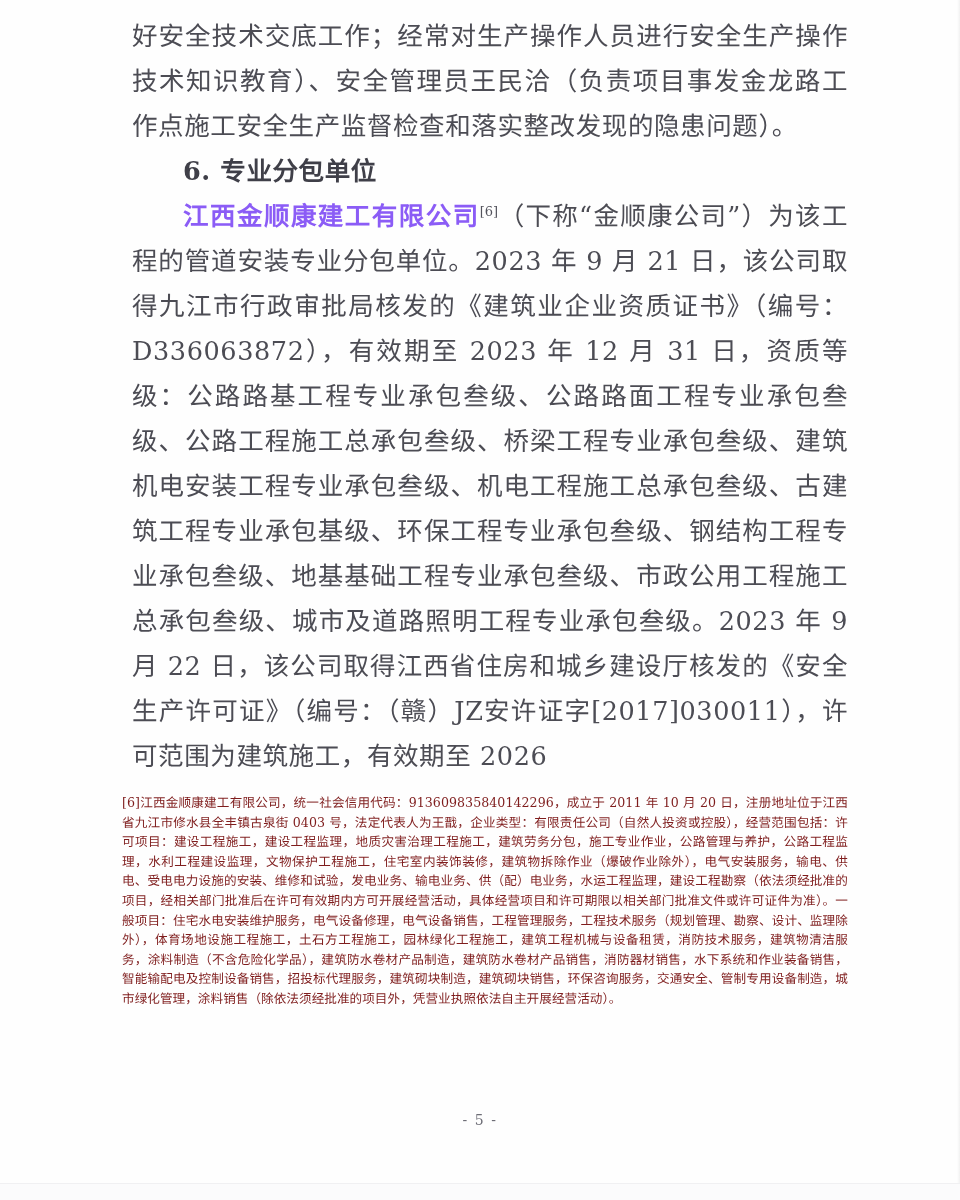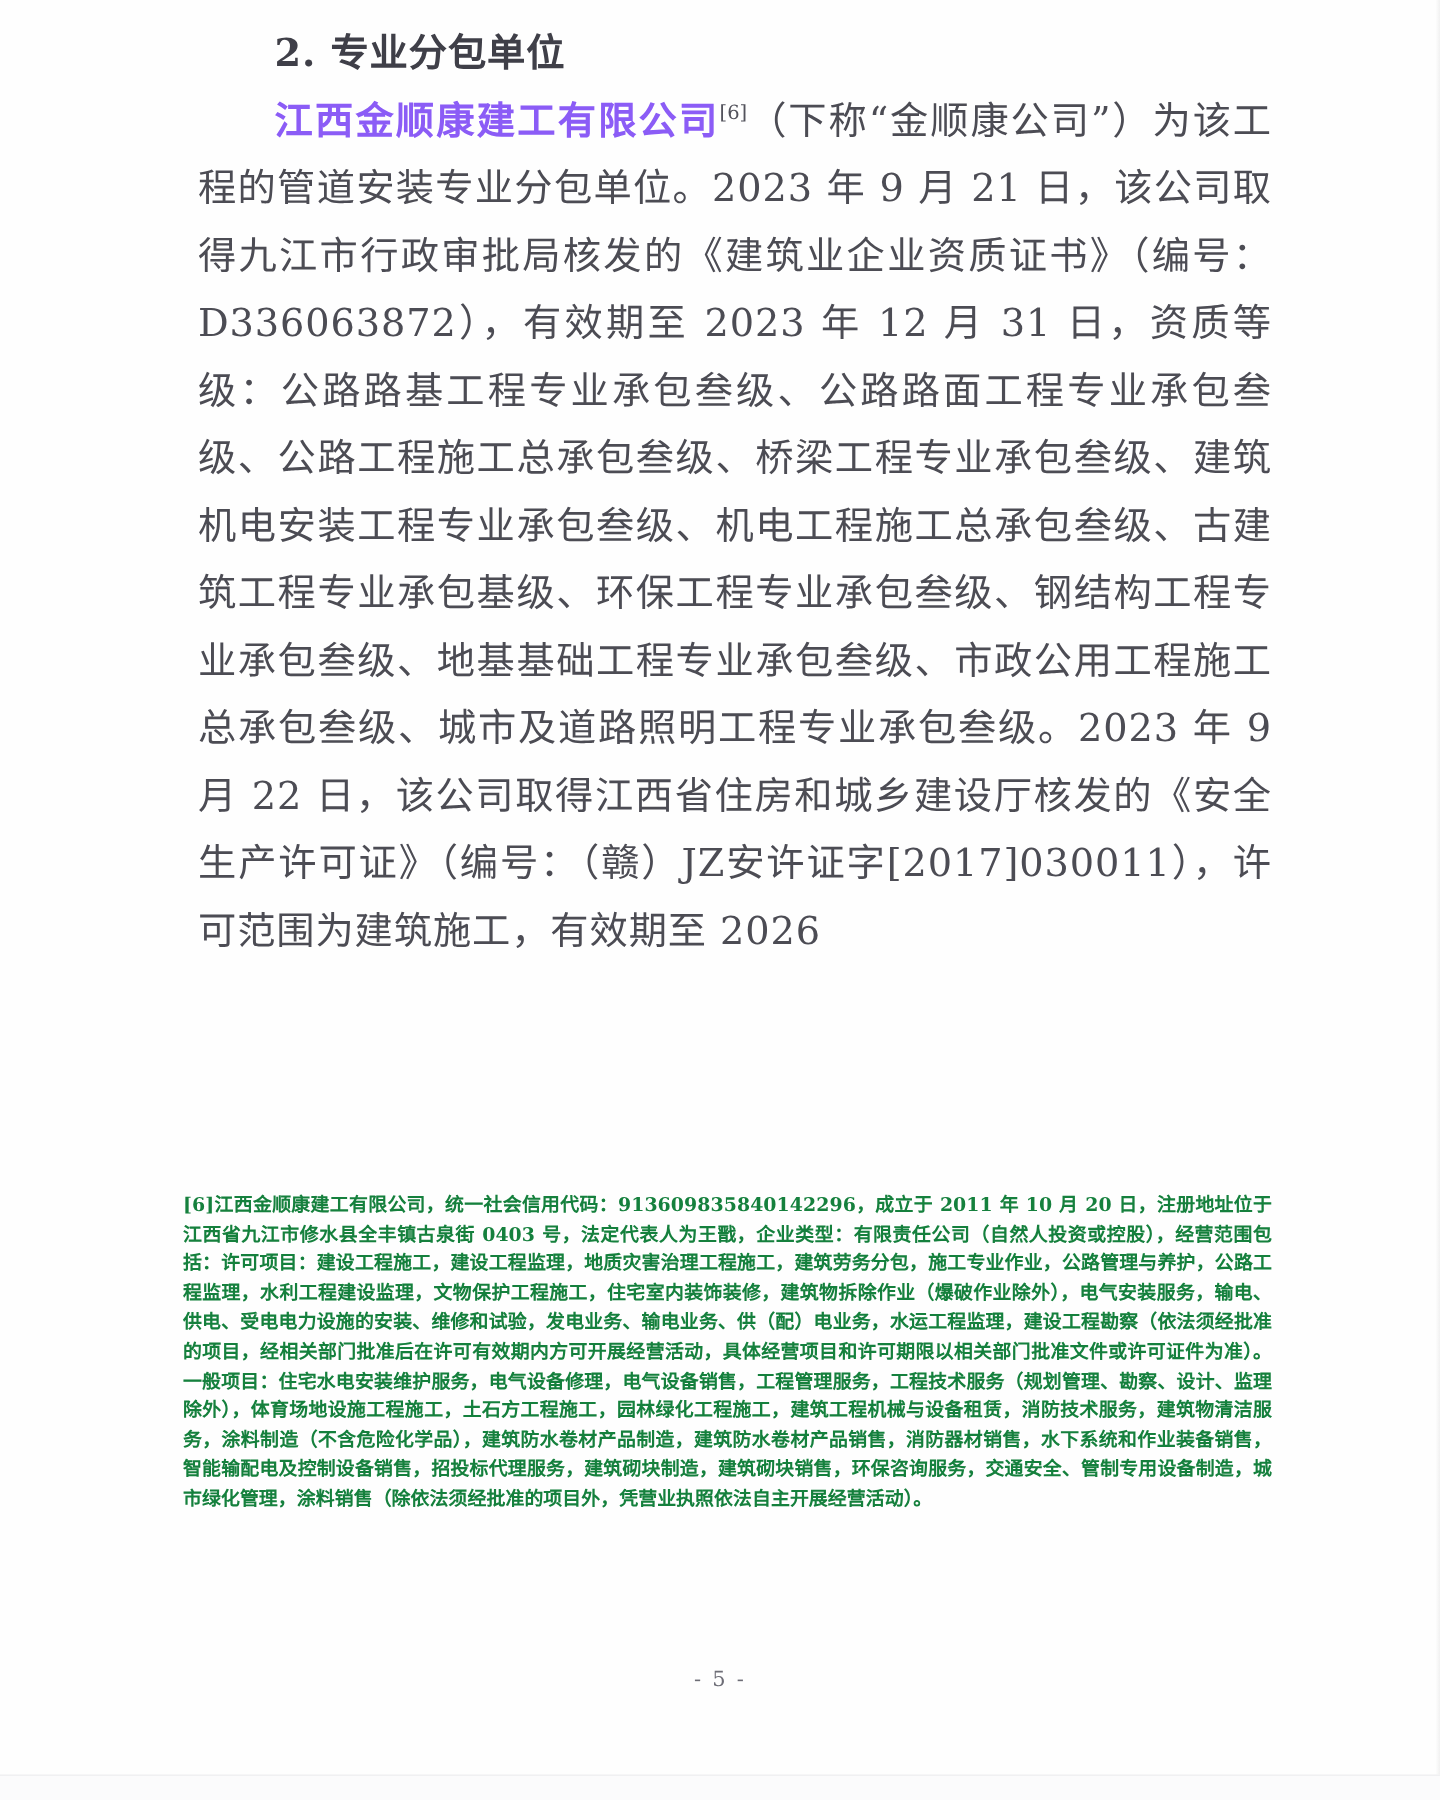"好安全技术交底工作；经常对生产操作人员进行安全生产操作技术知识教育）、安全管理员" p.p-body { html: none -> <p>好安全技术交底工作；经常对生产操作人员进行安全生产操作技术知识教育）、安全管理员王民洽（负责项目事发金龙路工作点施工安全生产监督检查和落实整改发现的隐患问题）。</p> }
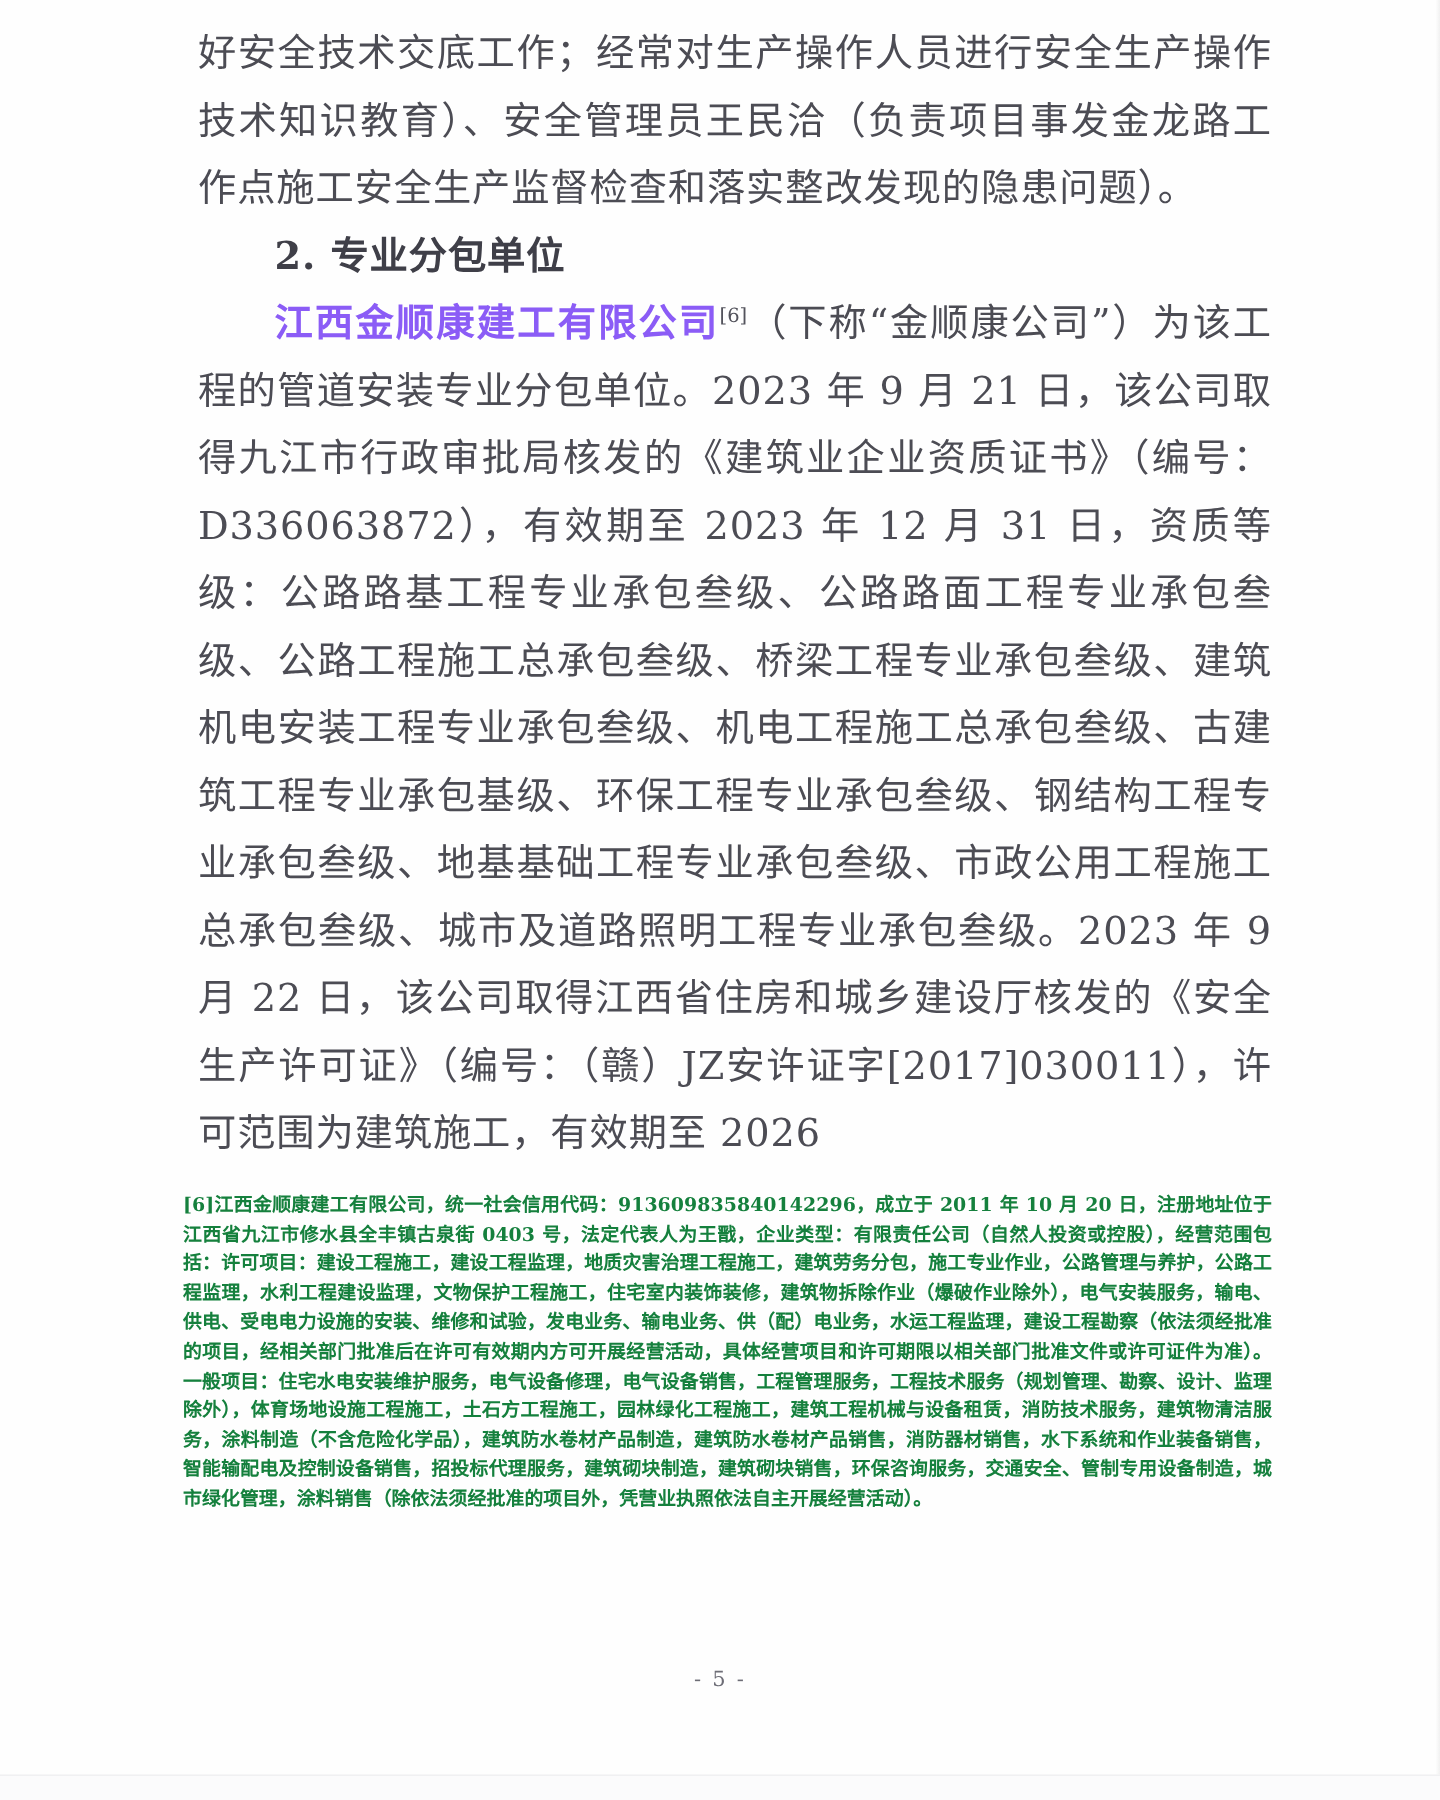"2. 专业分包单位" p.heading-item { text: 2 -> 6 }
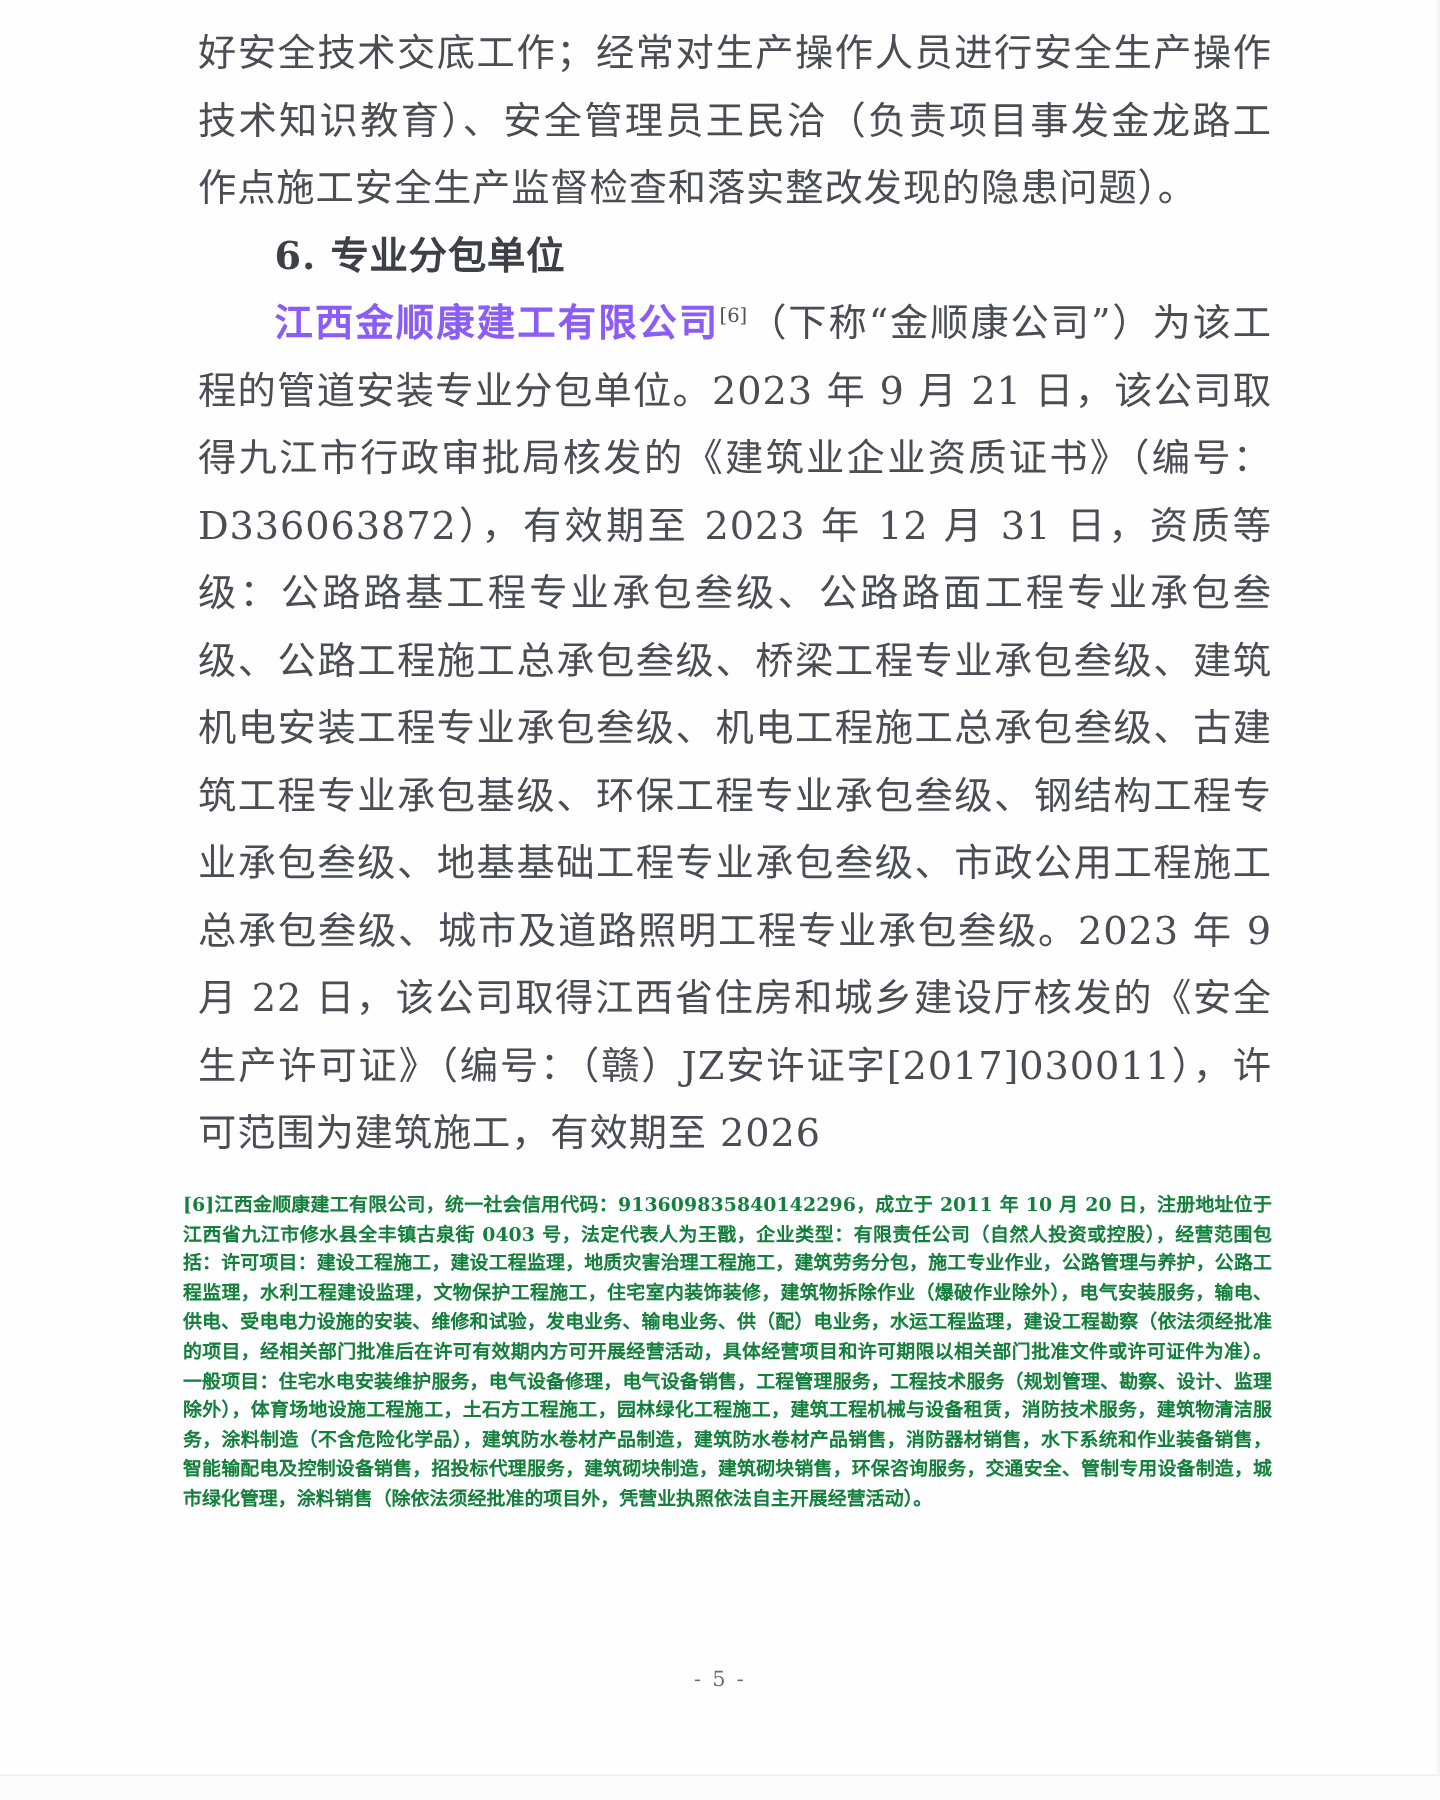"[6]江西金顺康建工有限公司，统一社会信用代码：9136098358401422" .footnote-text { color: #15803d -> #7f1d1d; font-weight: bold -> none }
